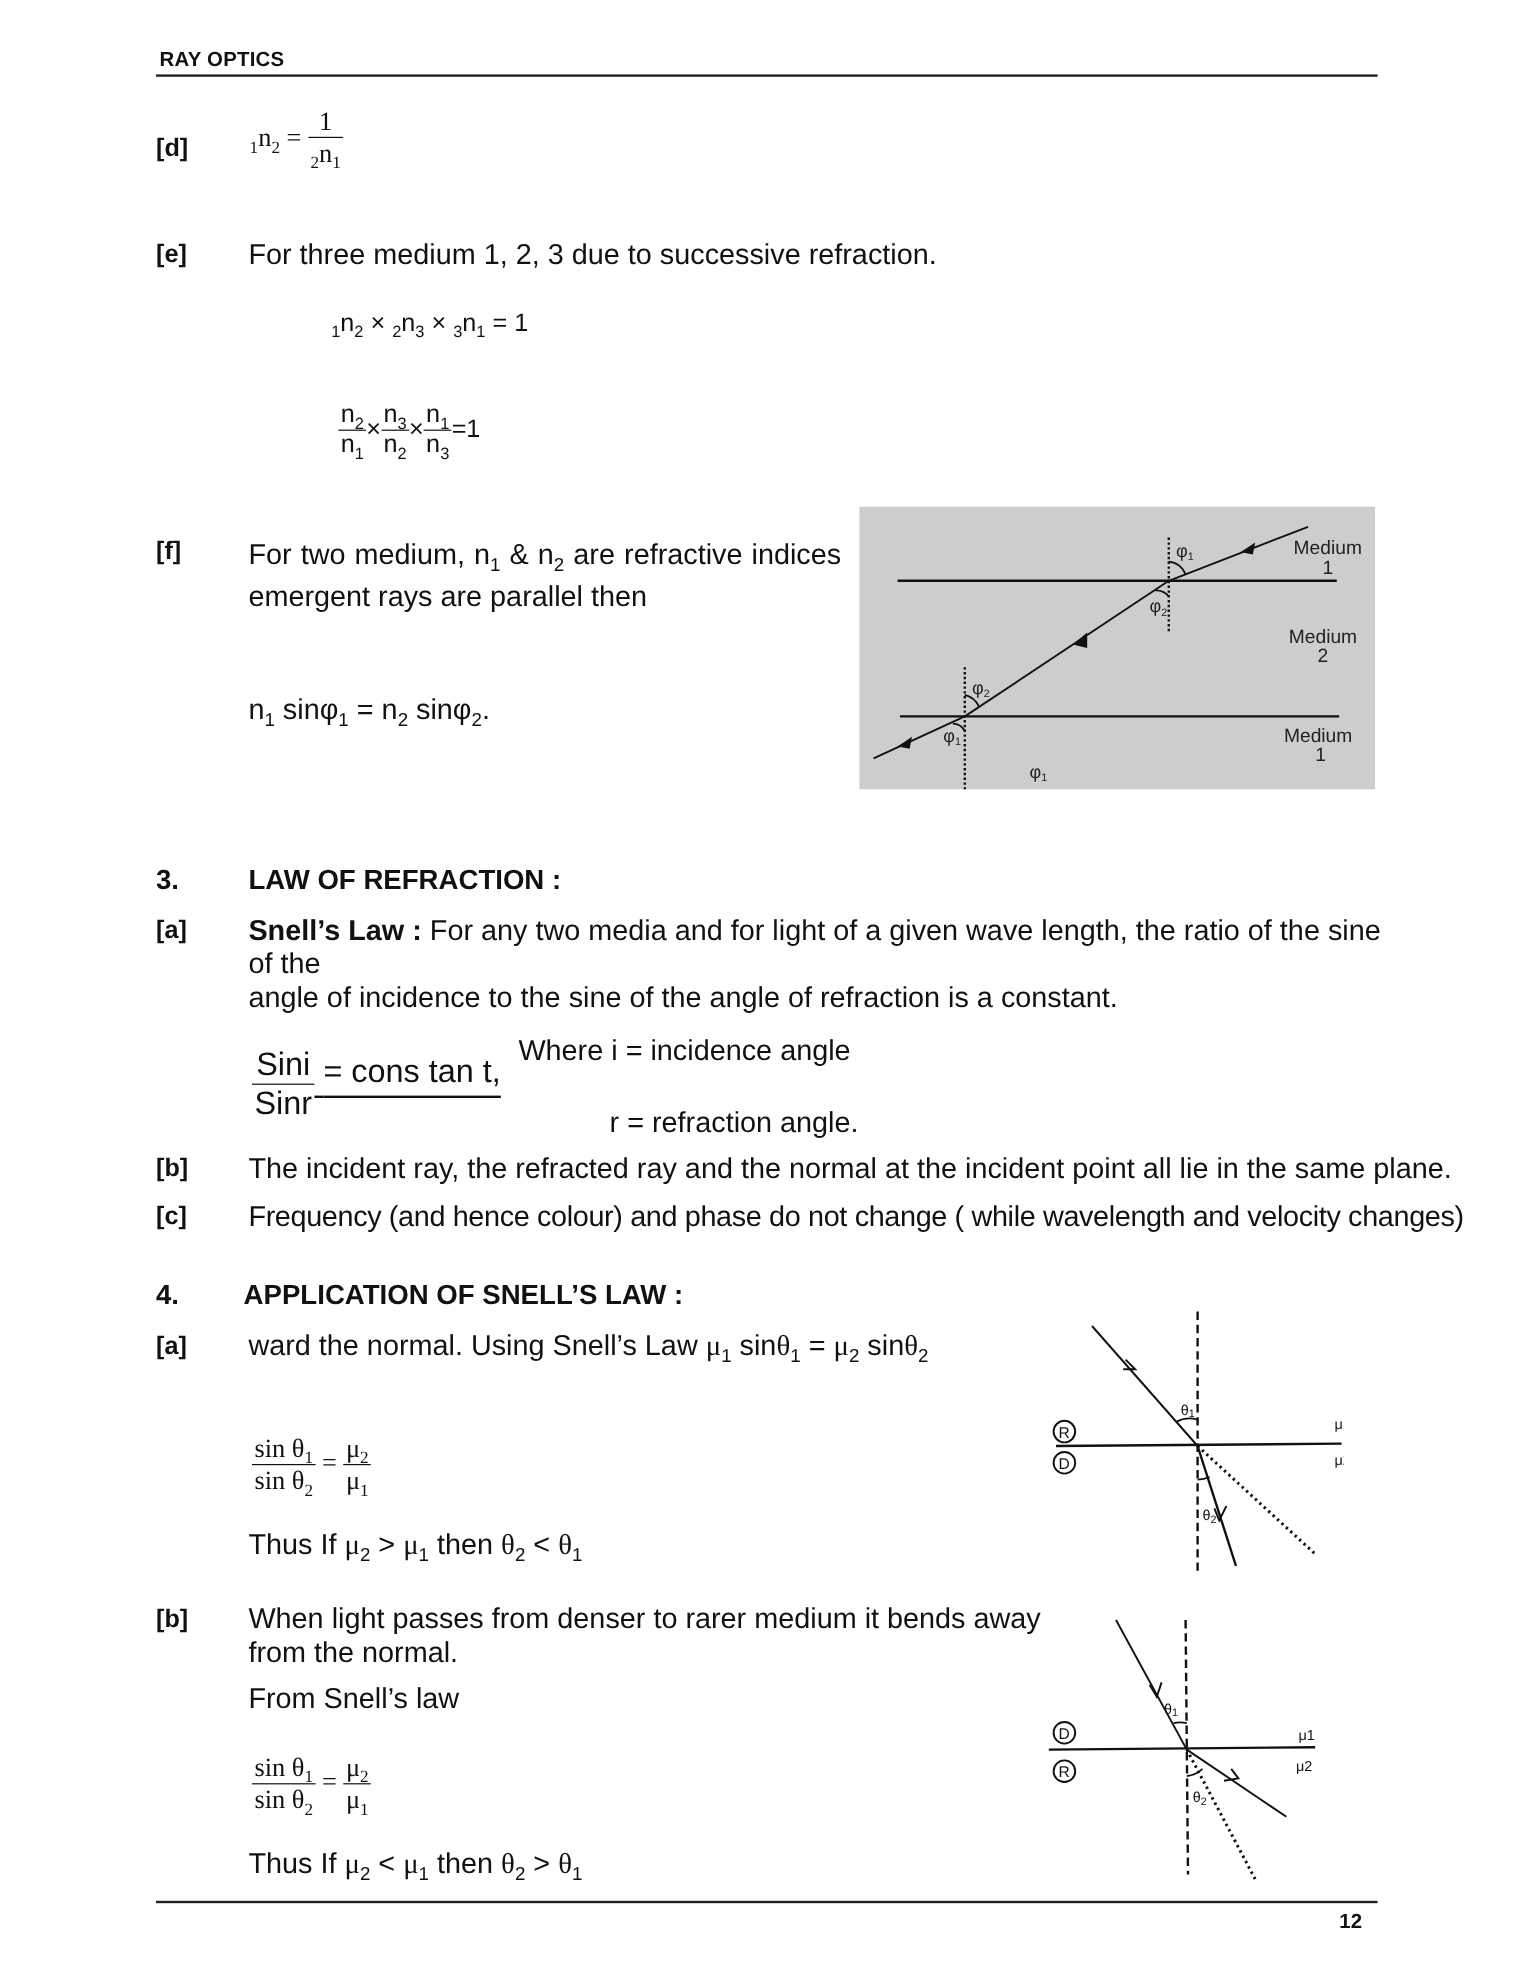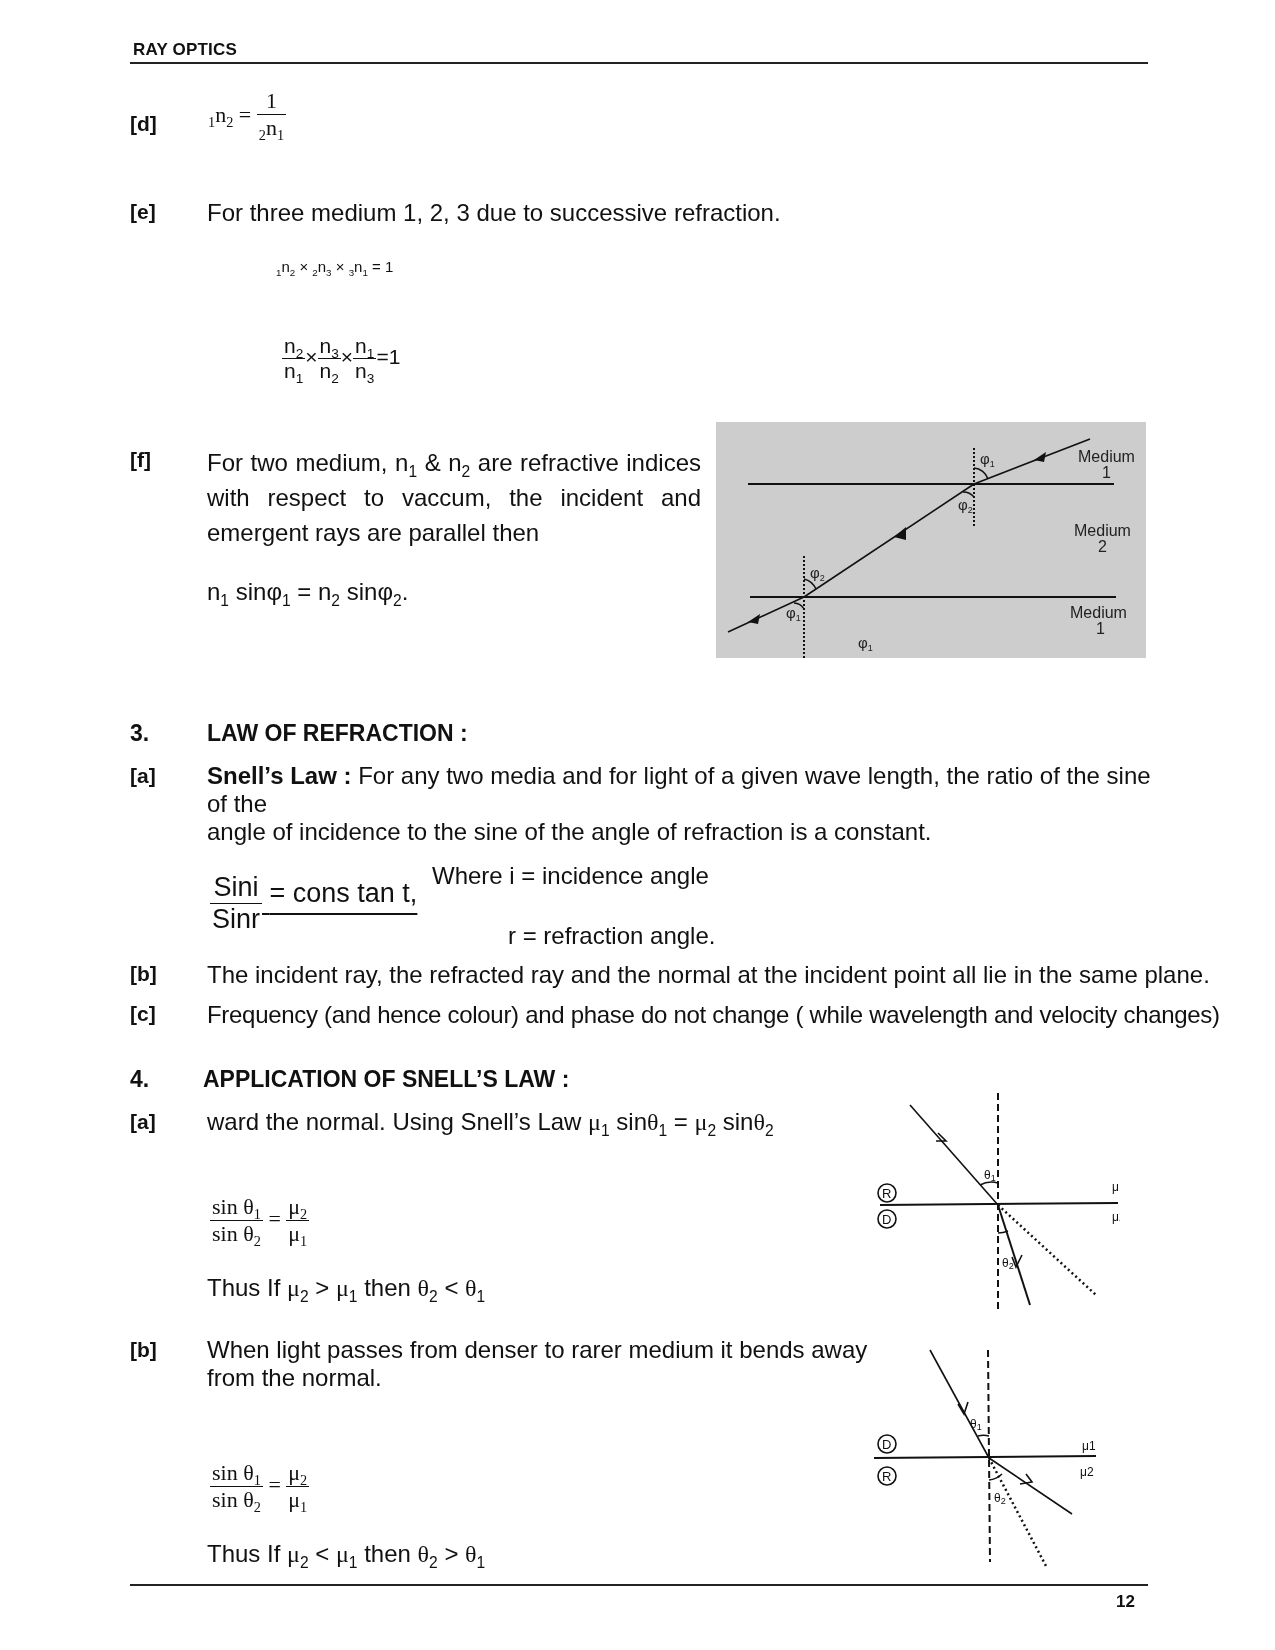"1n2 × 2n3 × 3n1" div.abs { font-size: 15px -> 21px }
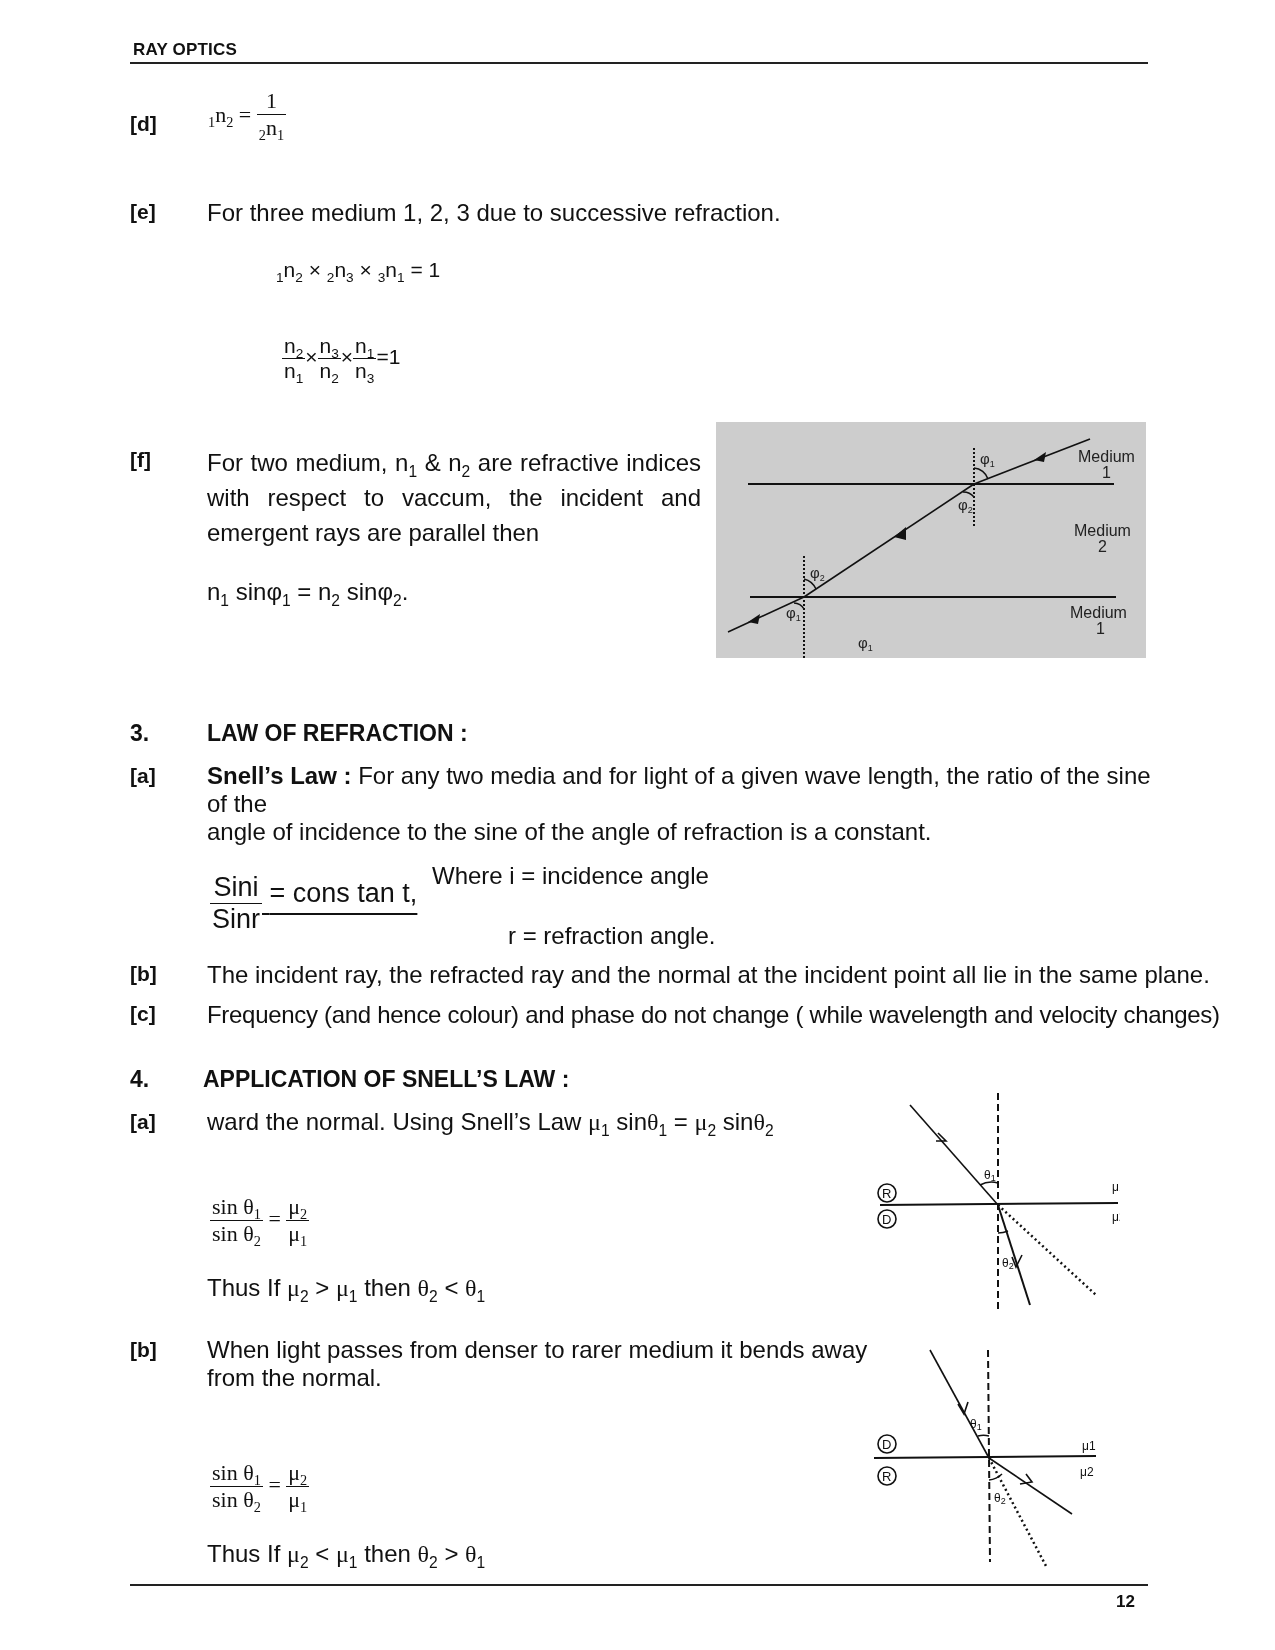"with respect to vaccum, the" div { html: <div>with respect to vaccum, the incident and</div> -> none }
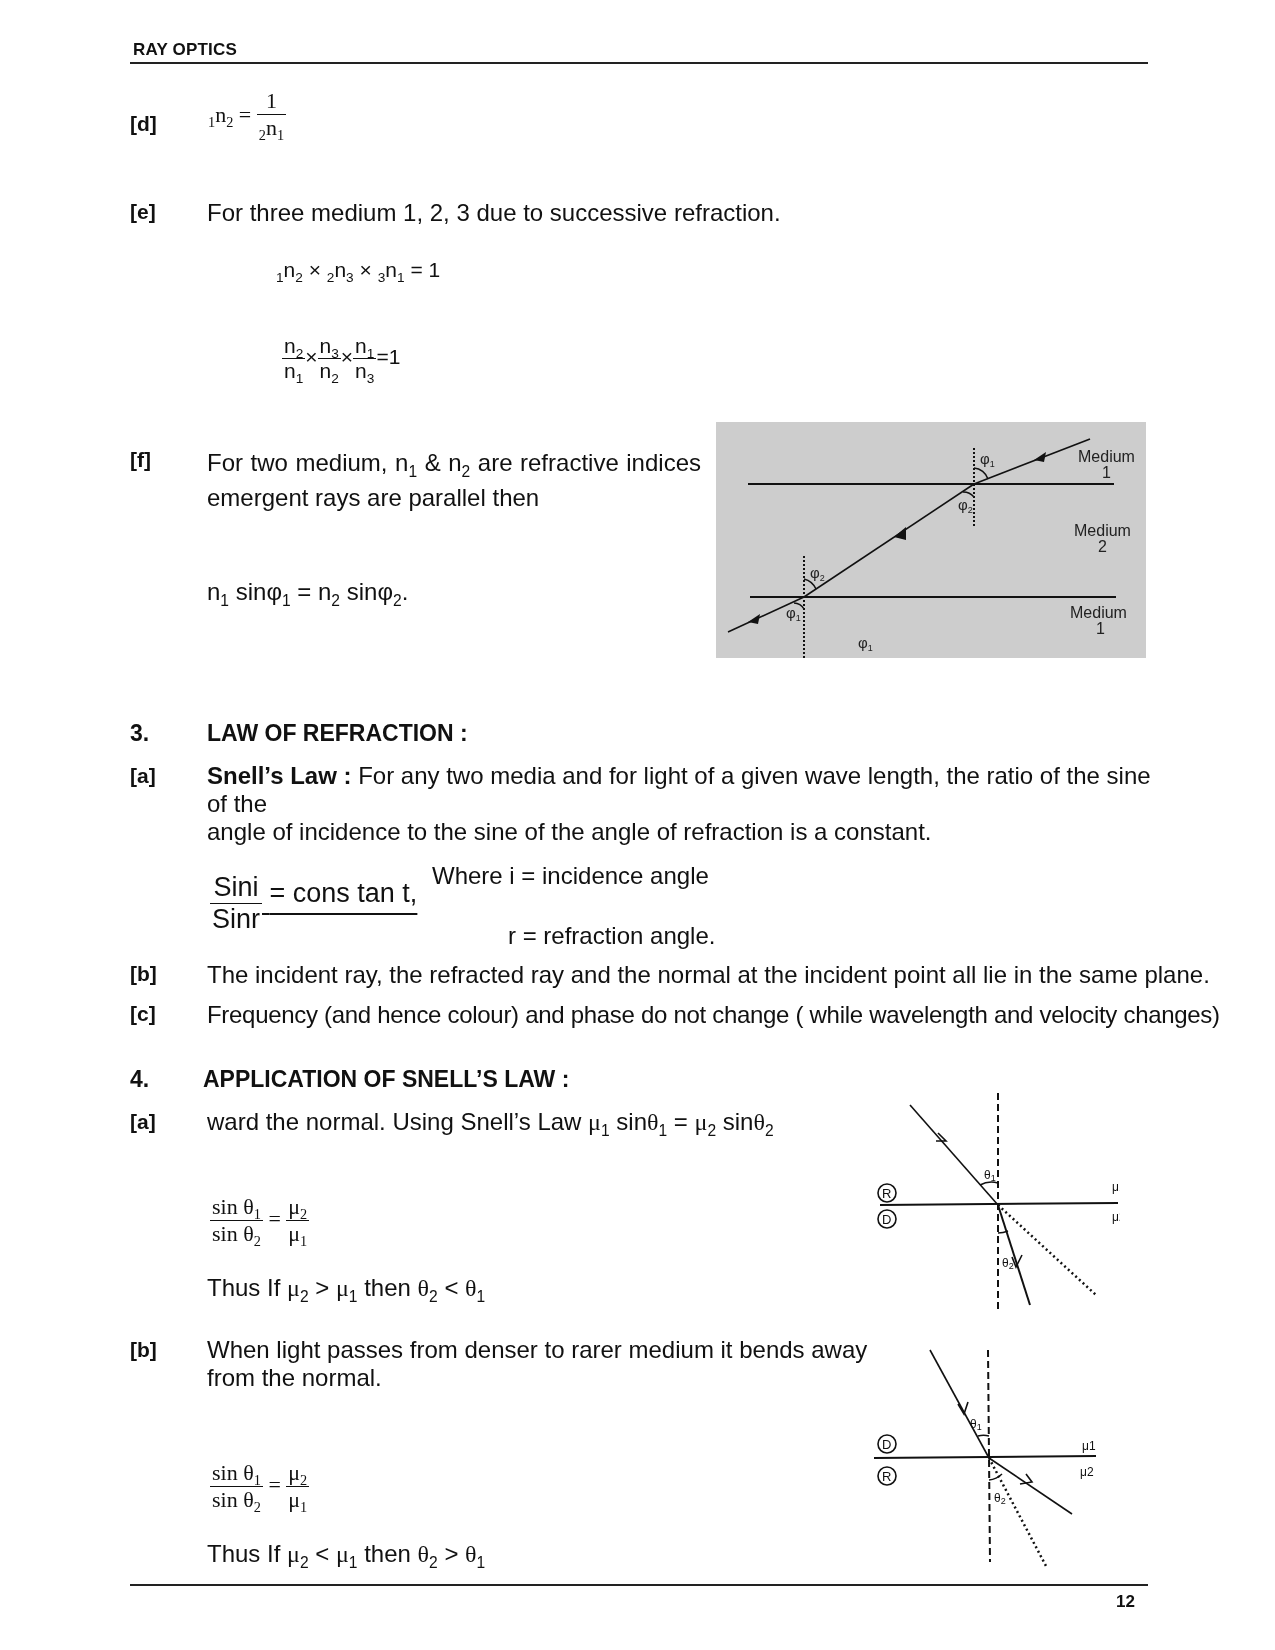"From Snell’s law" div { html: none -> <div>From Snell’s law</div> }
